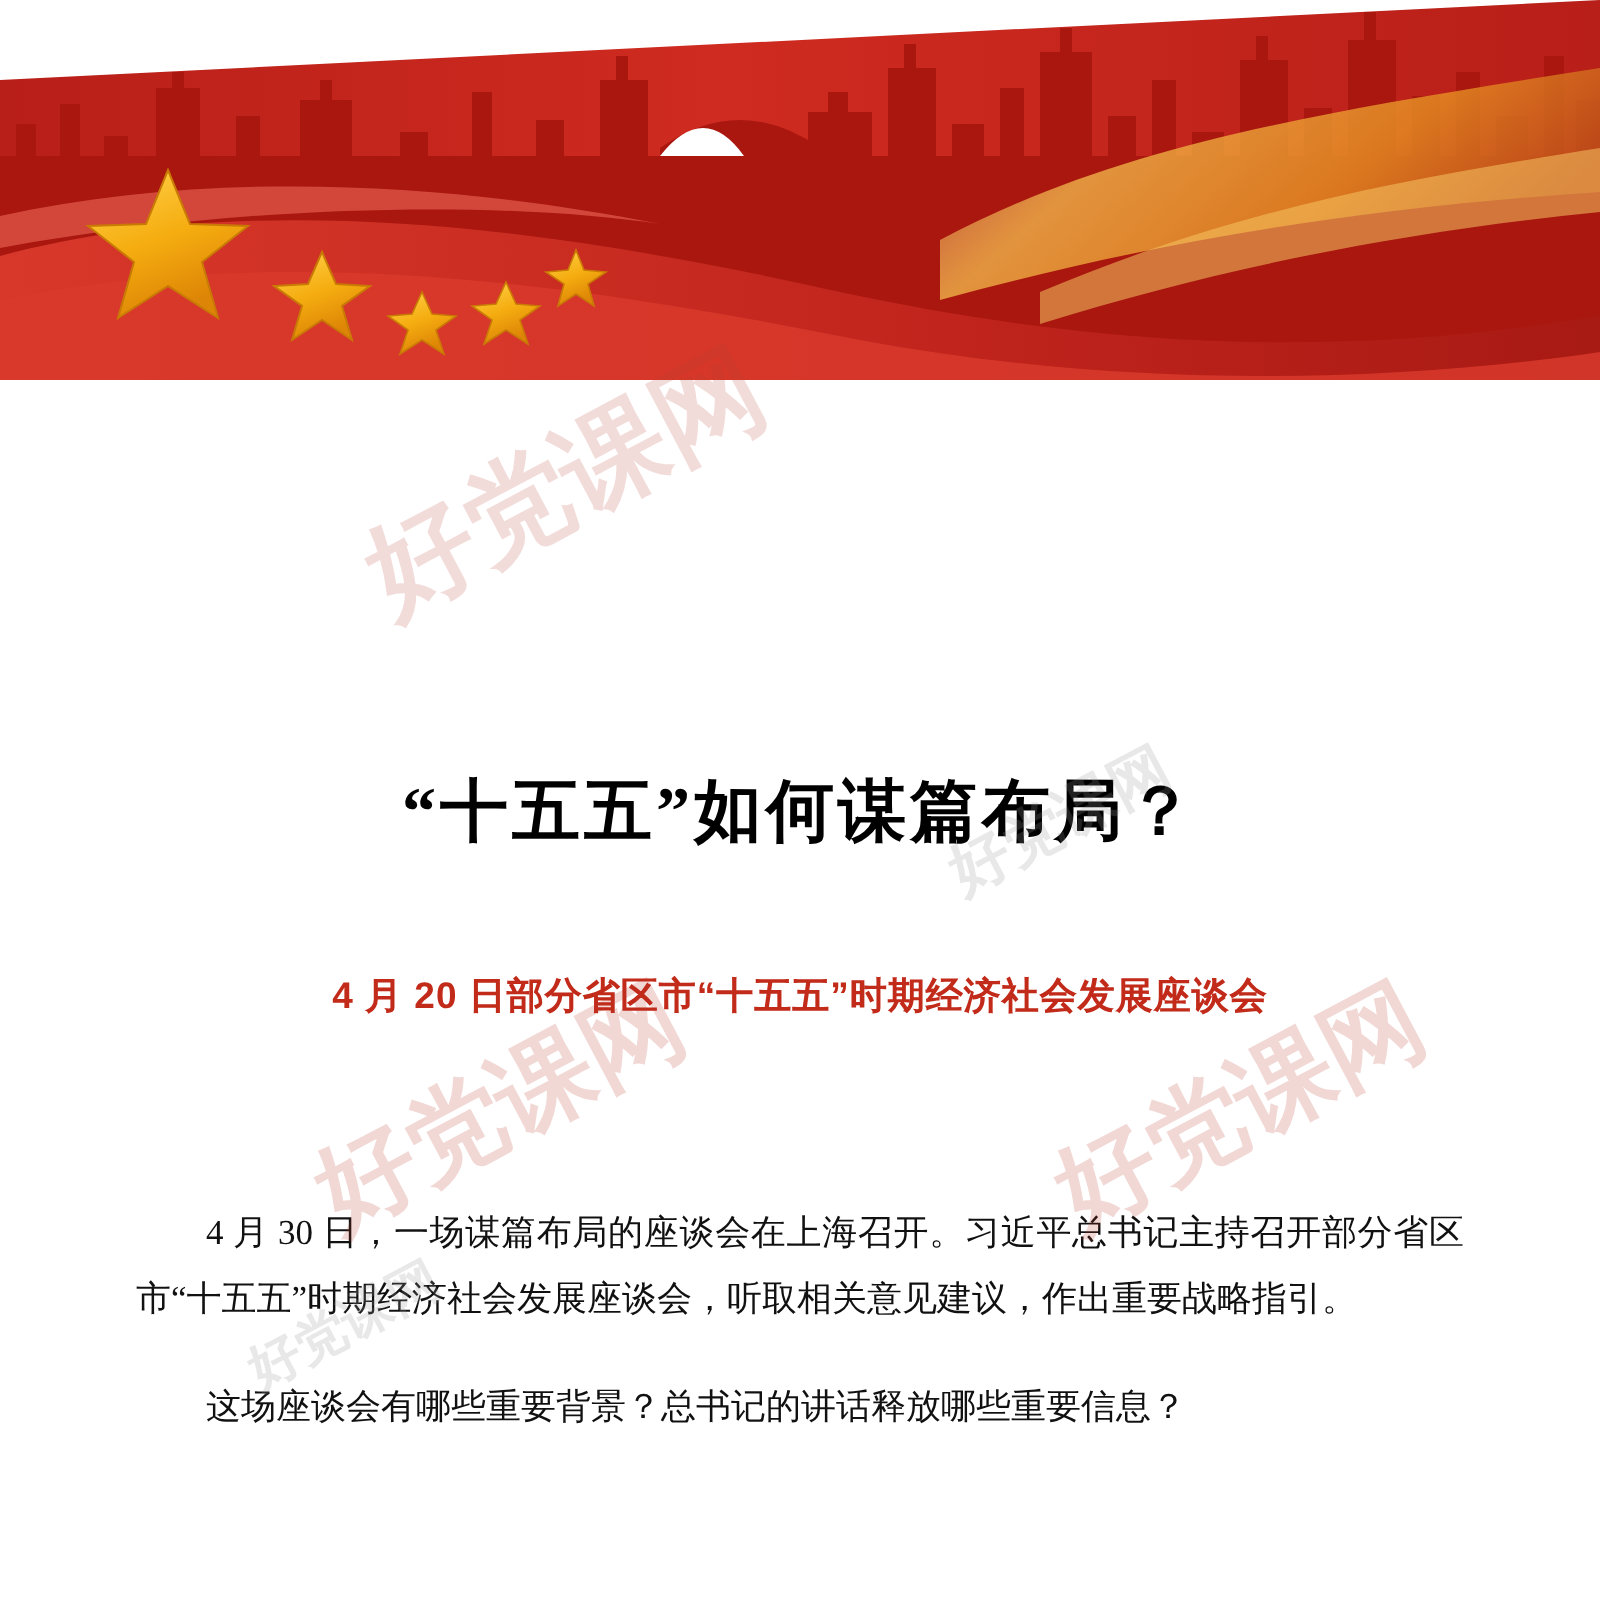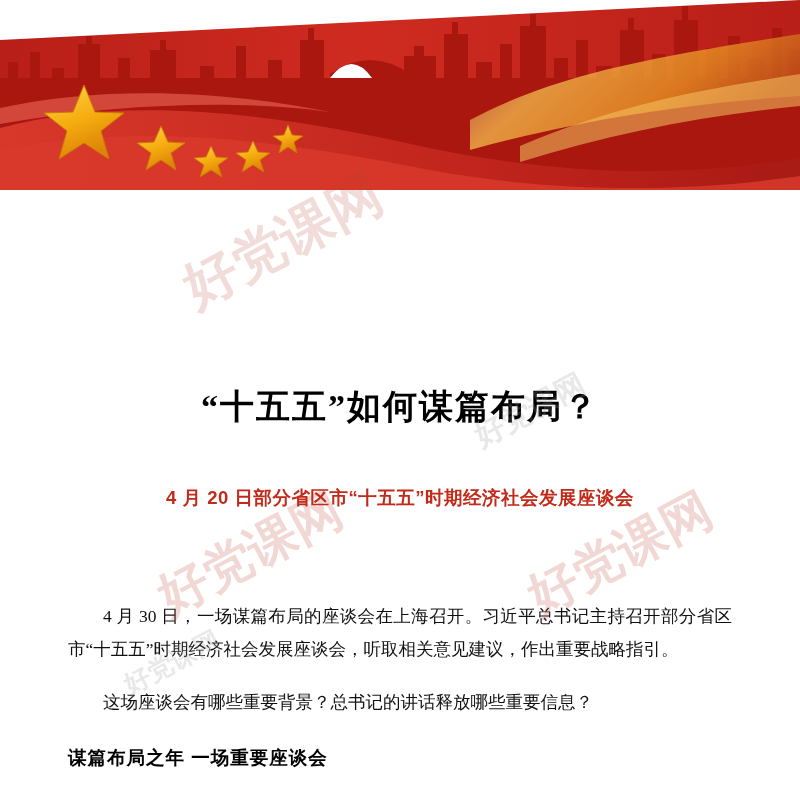"这场座谈会有哪些重要背景？总书记的讲话释放哪些重要信息？" .para.second { font-family: Liberation Mono, monospace -> none }
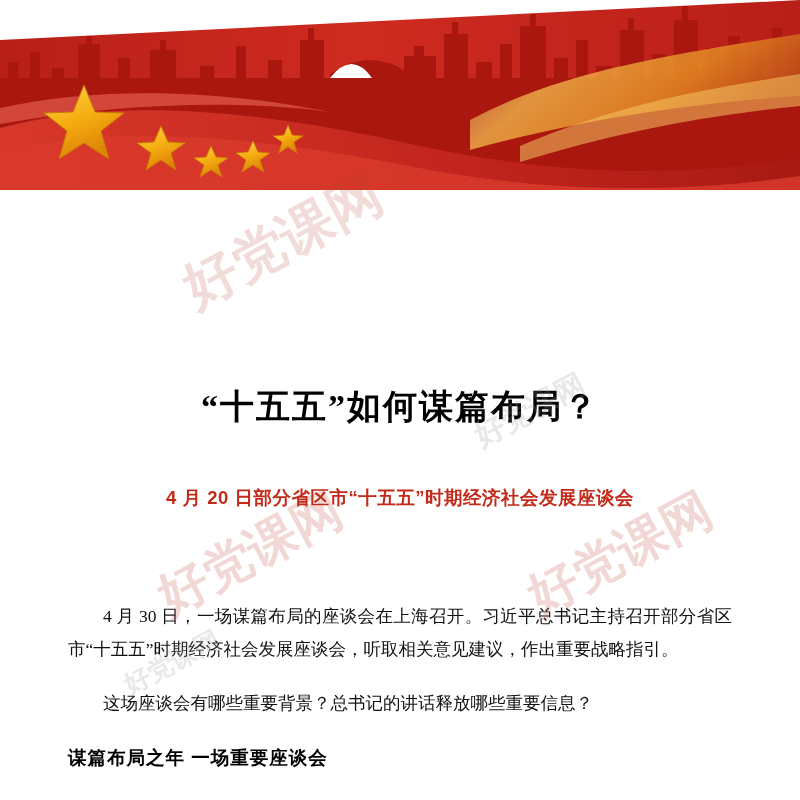"谋篇布局之年 一场重要座谈会" h3.subhead { html: <h3>谋篇布局之年 一场重要座谈会</h3> -> none }
